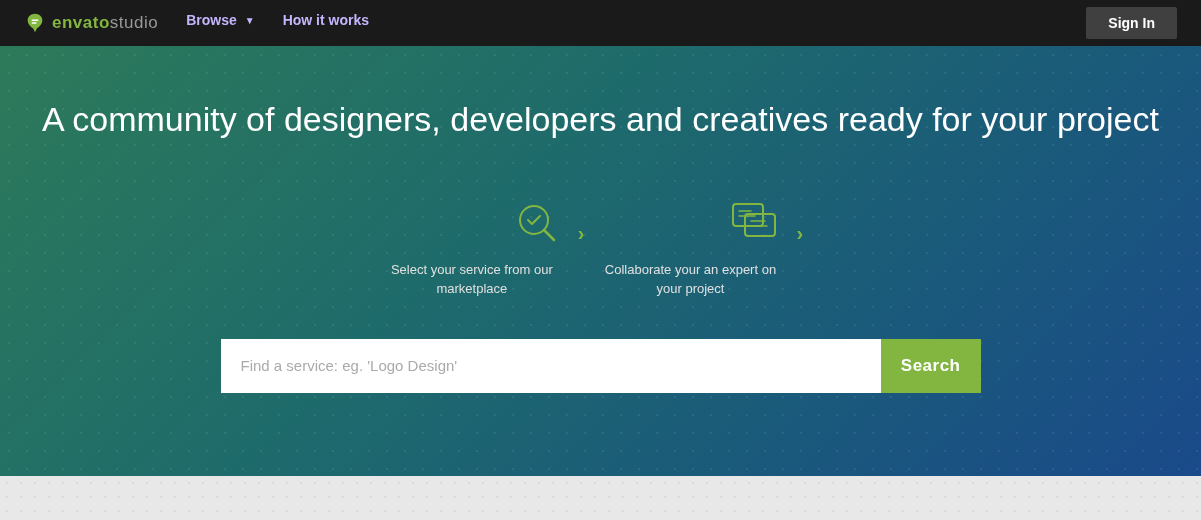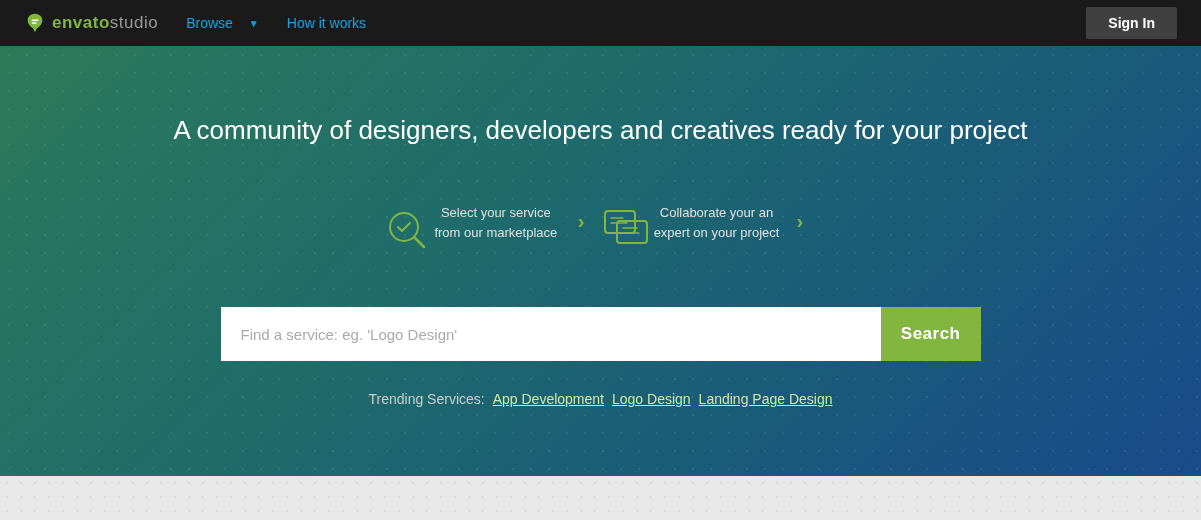"envatostudio" .nav-left { align-items: center -> flex-start }
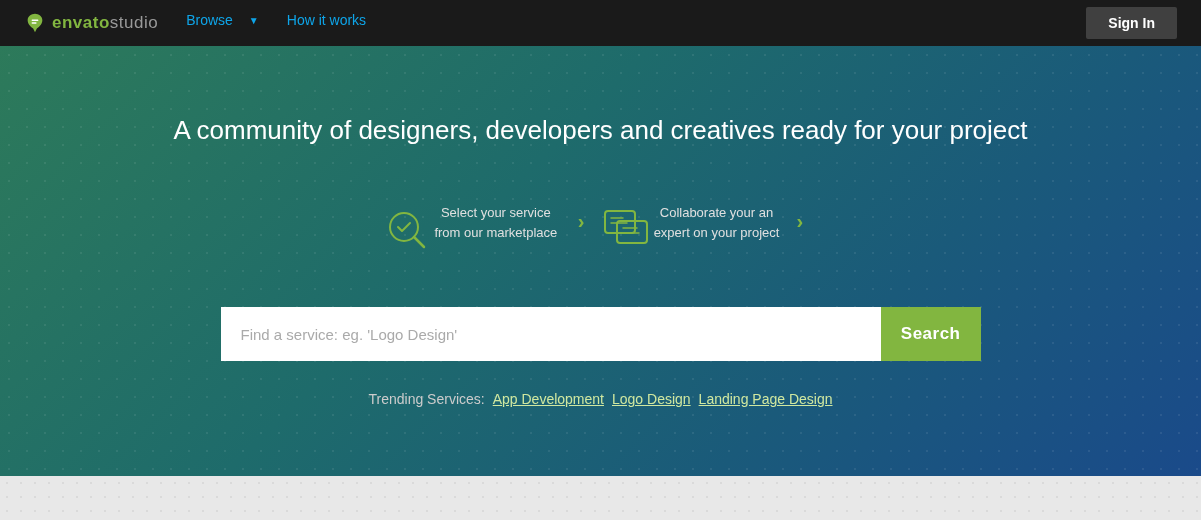"Browse" .nav-link { color: #0ea5e9 -> #c4b5fd; font-weight: none -> bold; gap: 16px -> 8px }
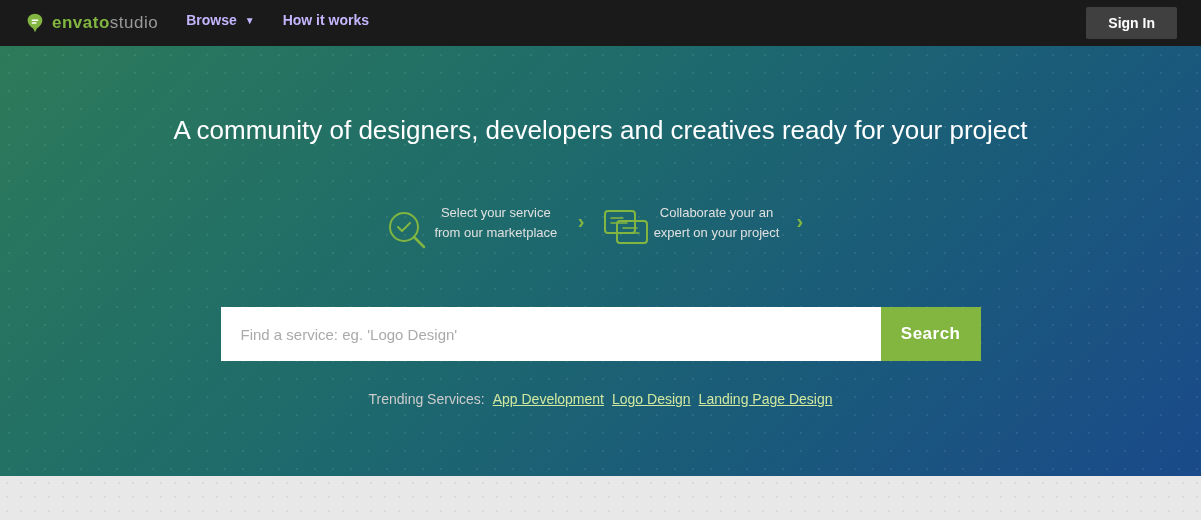"A community of designers, developers" .hero-title { font-size: 26px -> 34px }
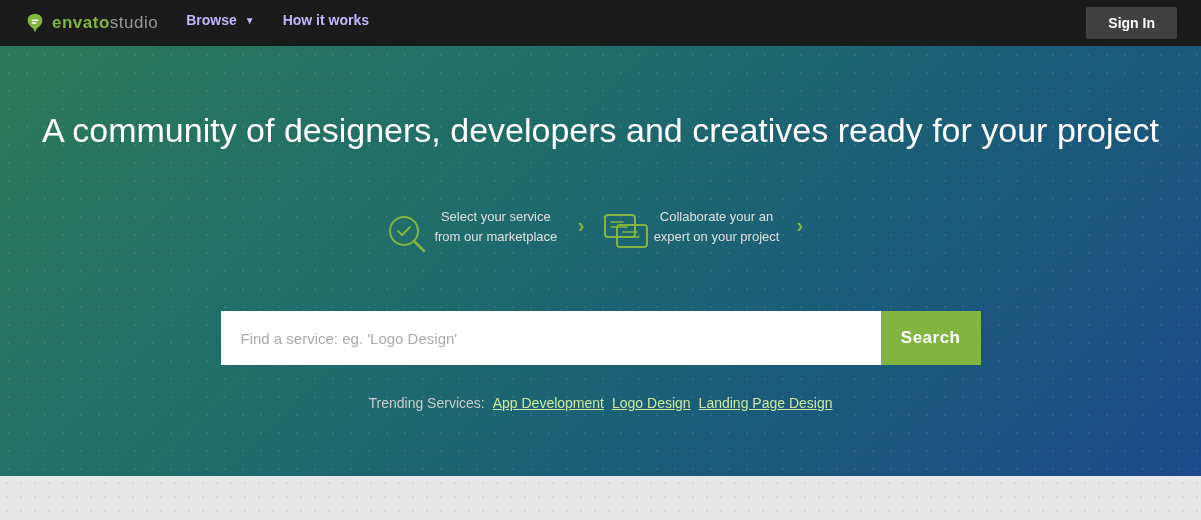"Select your service from our" .step { align-items: flex-start -> flex-end; flex-direction: none -> column }
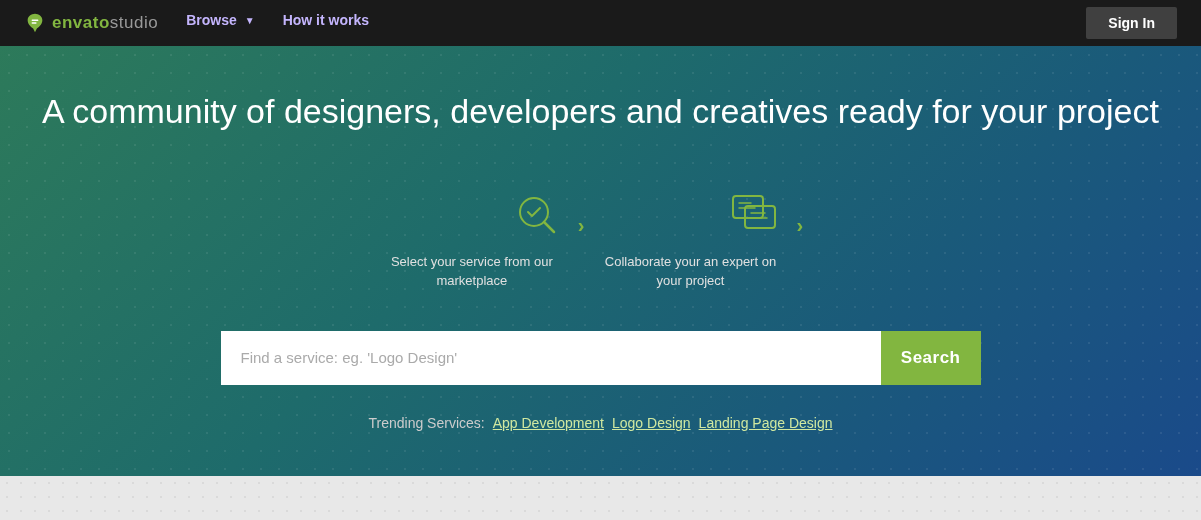"Trending Services:" div.trending { html: <div> <span>Trending Services:</span> <a>App Development</a> <a>Logo Design</a> <a>Landing Page Design</a> </div> -> none }
